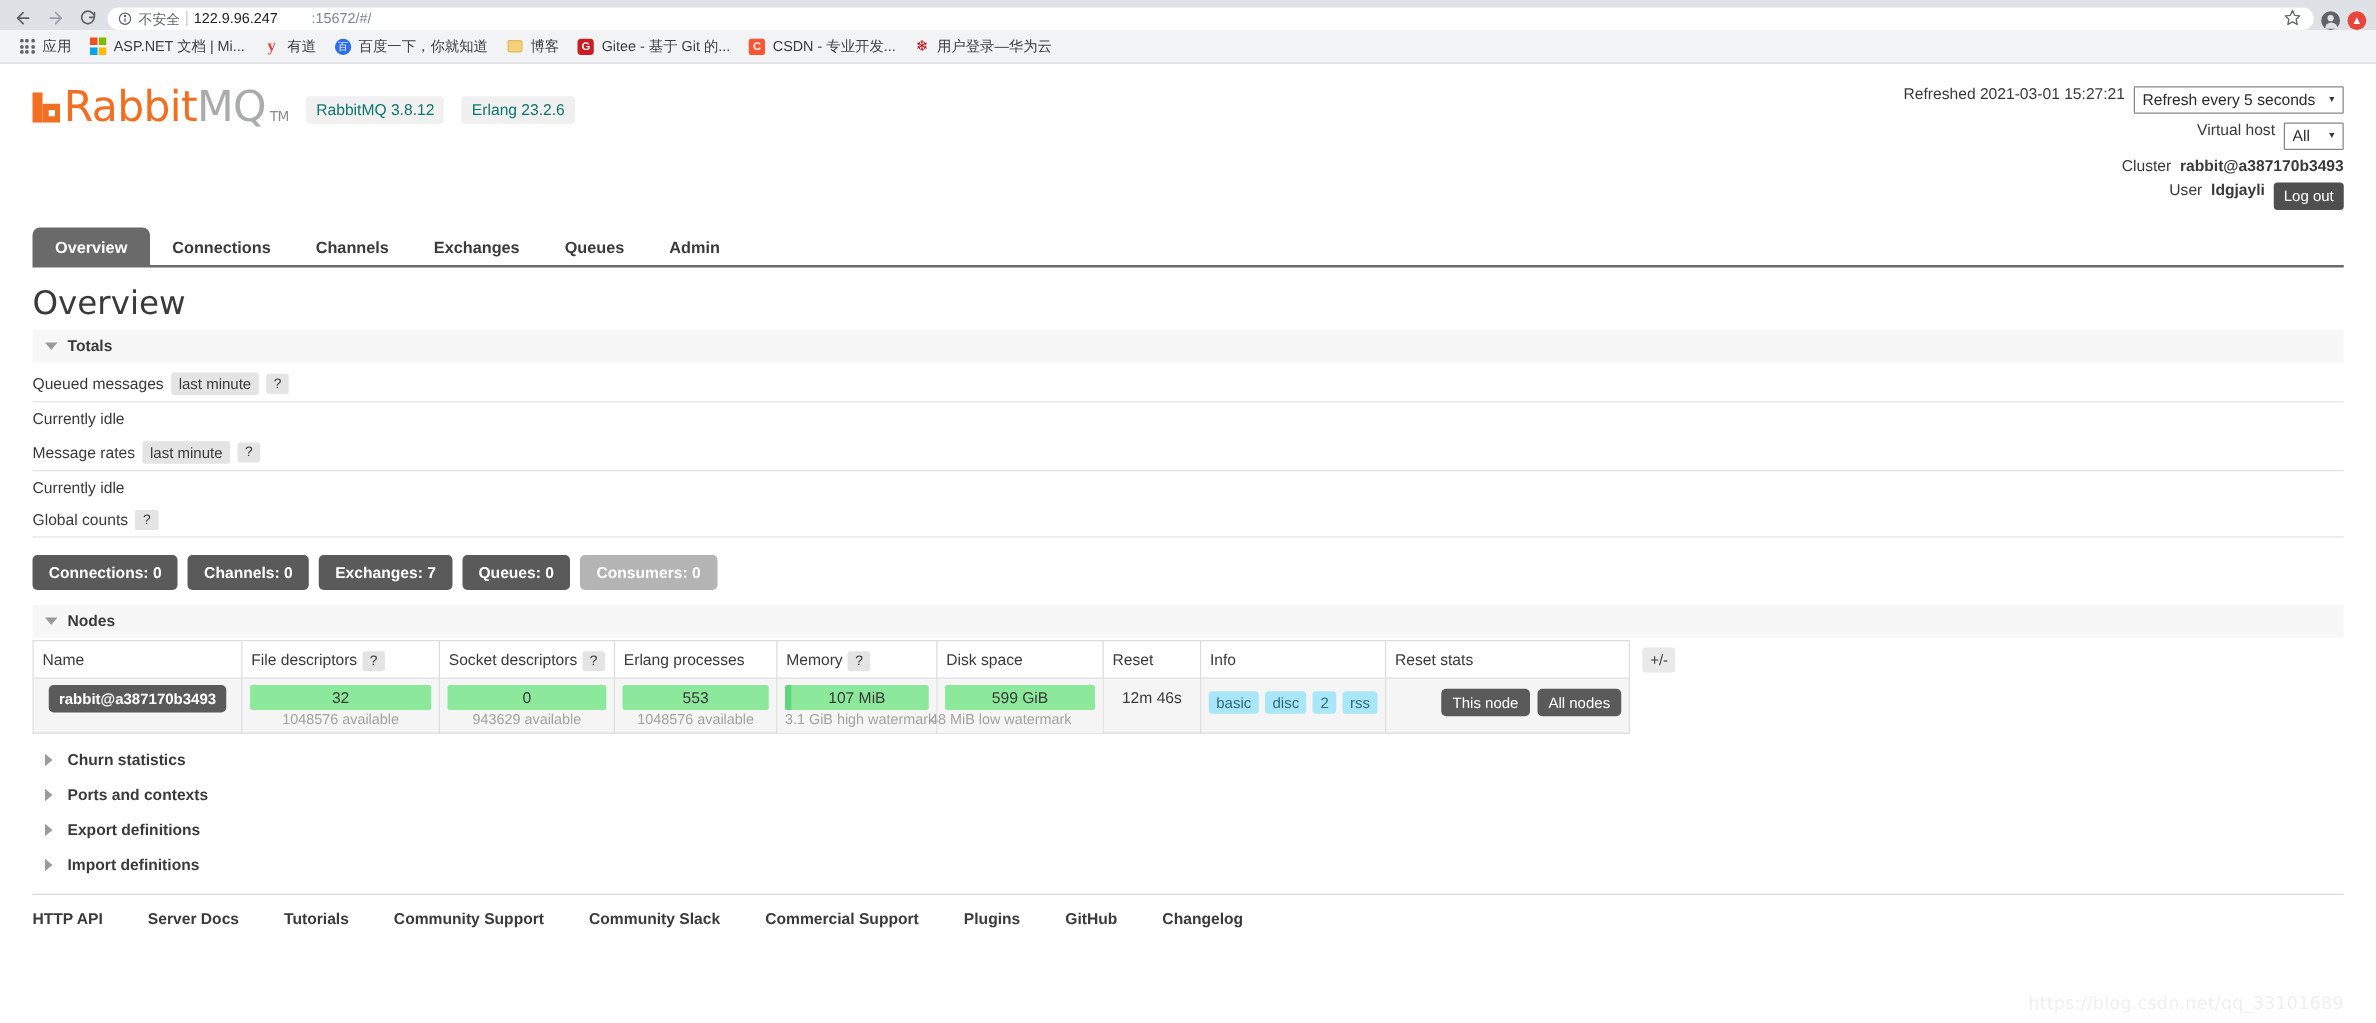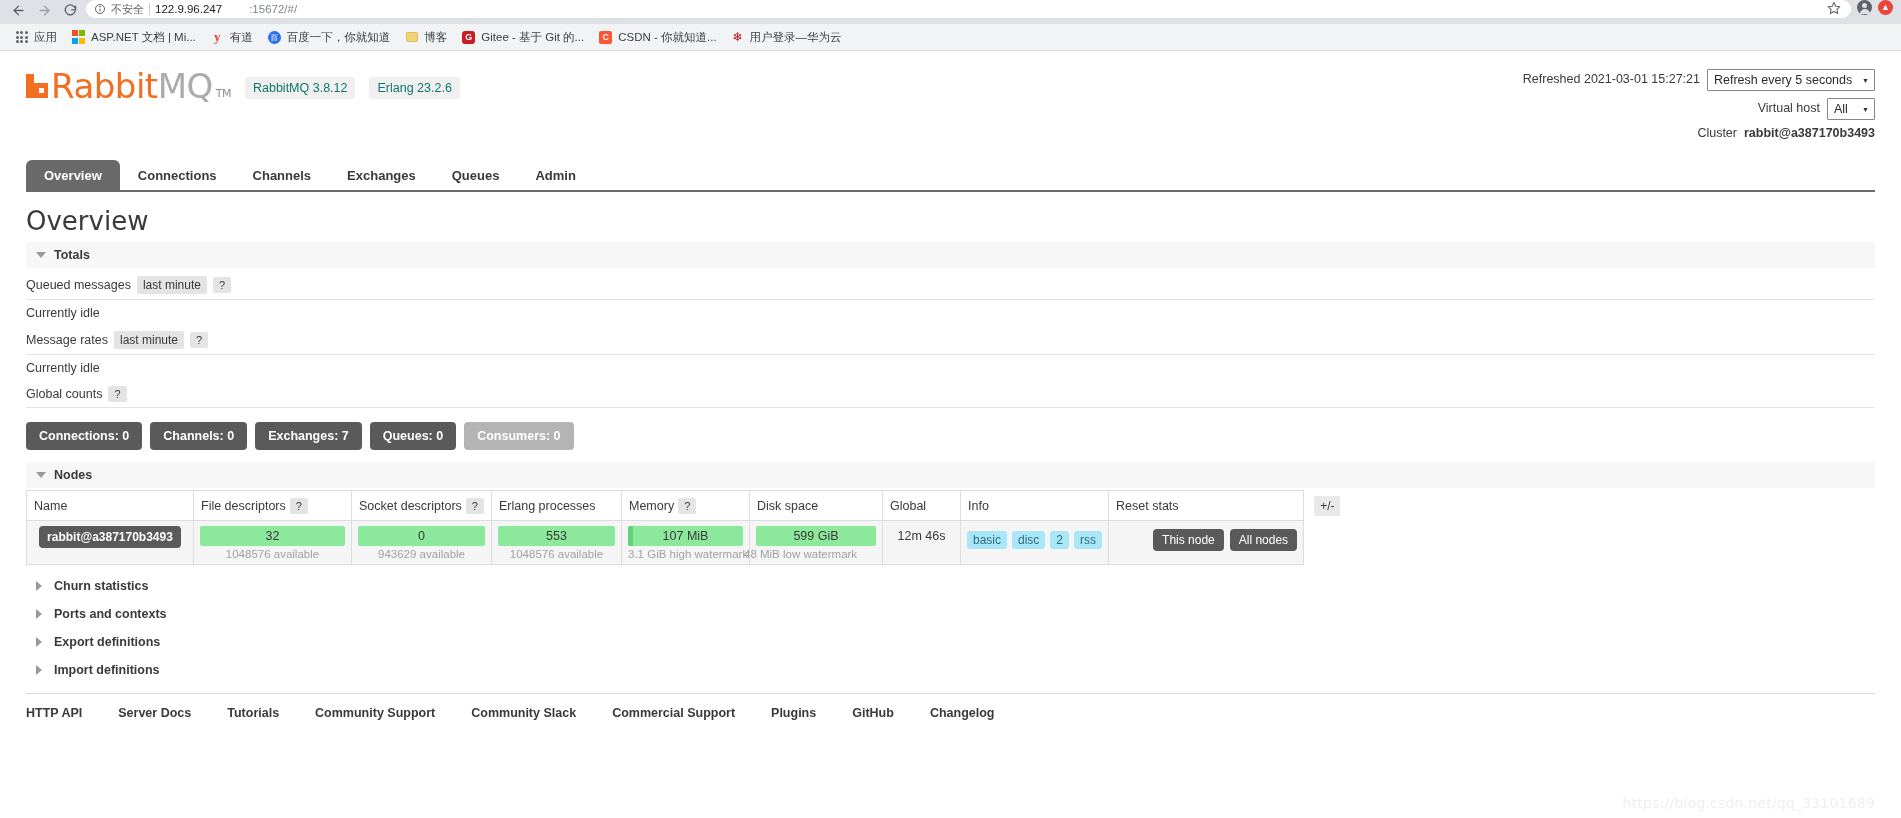"不安全" .browser-top { align-items: flex-start -> flex-end }
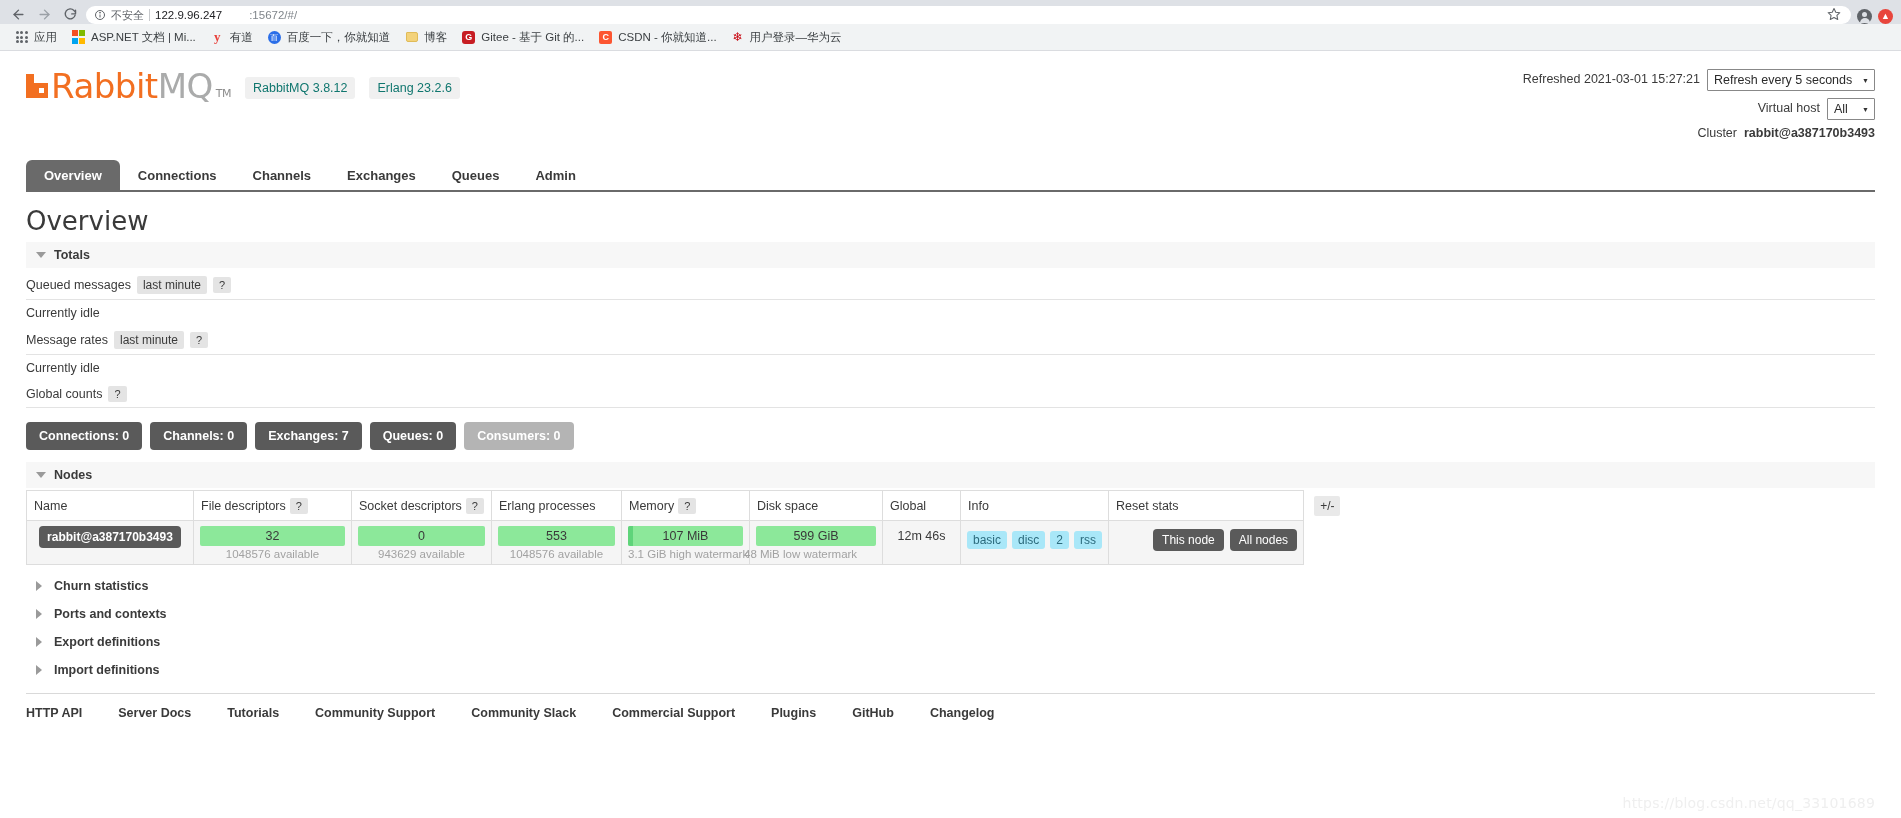"CSDN - 你就知道..." span { text: 你就知道 -> 专业开发 }
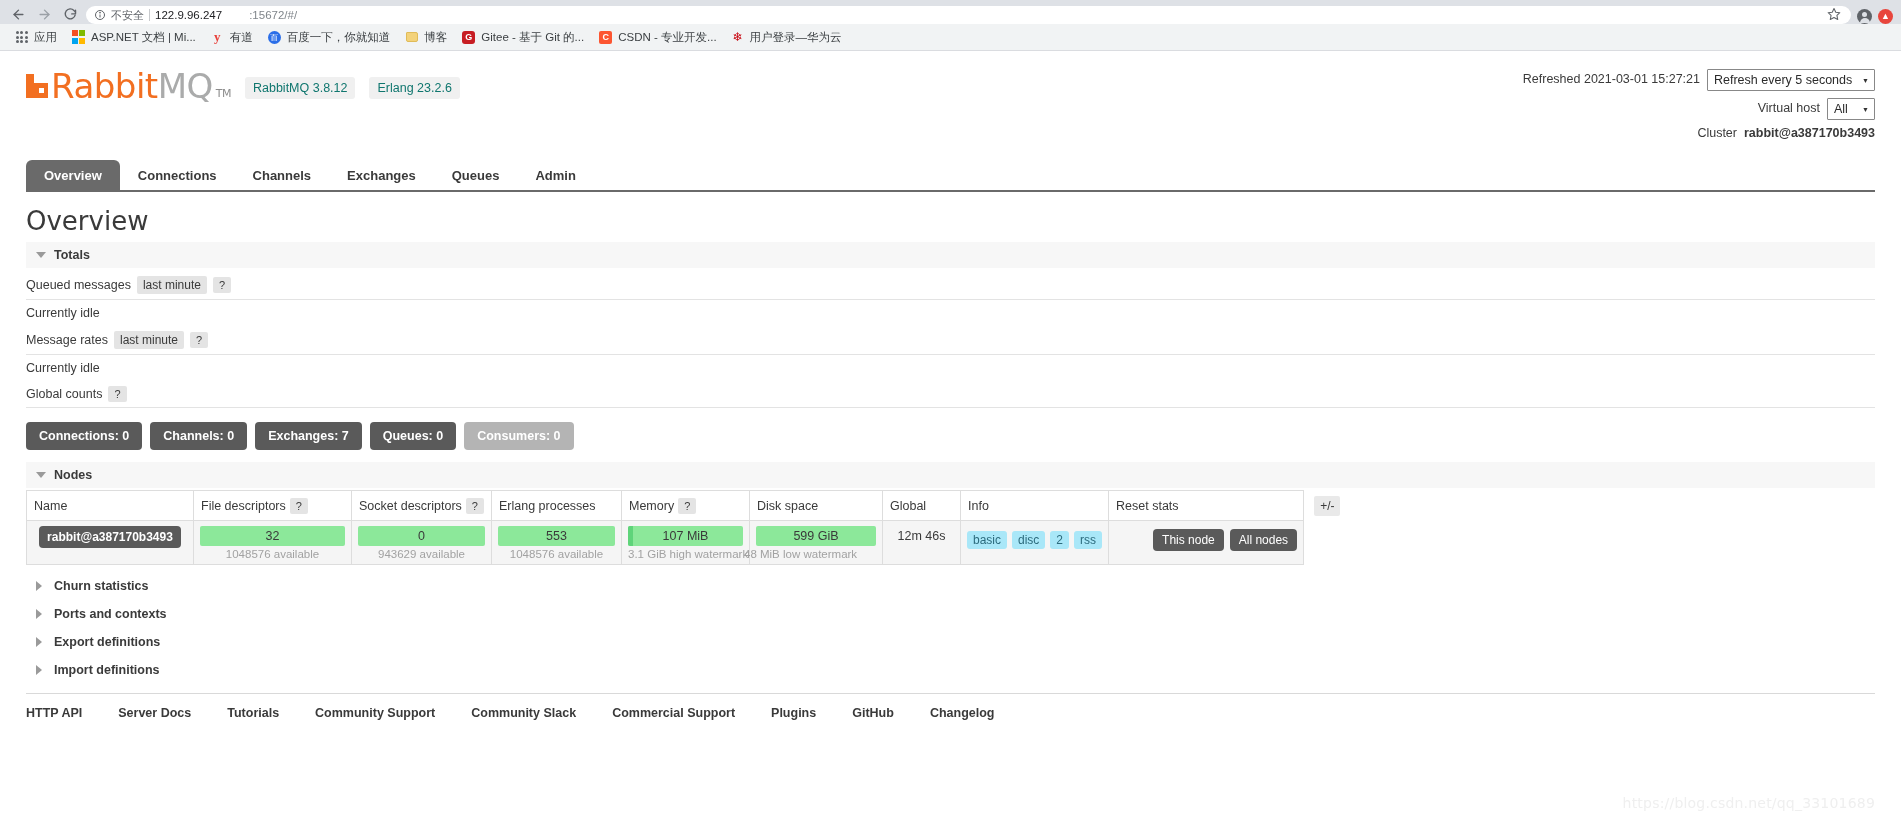"Refreshed 2021-03-01 15:27:21" .hdr-row { align-items: center -> none }
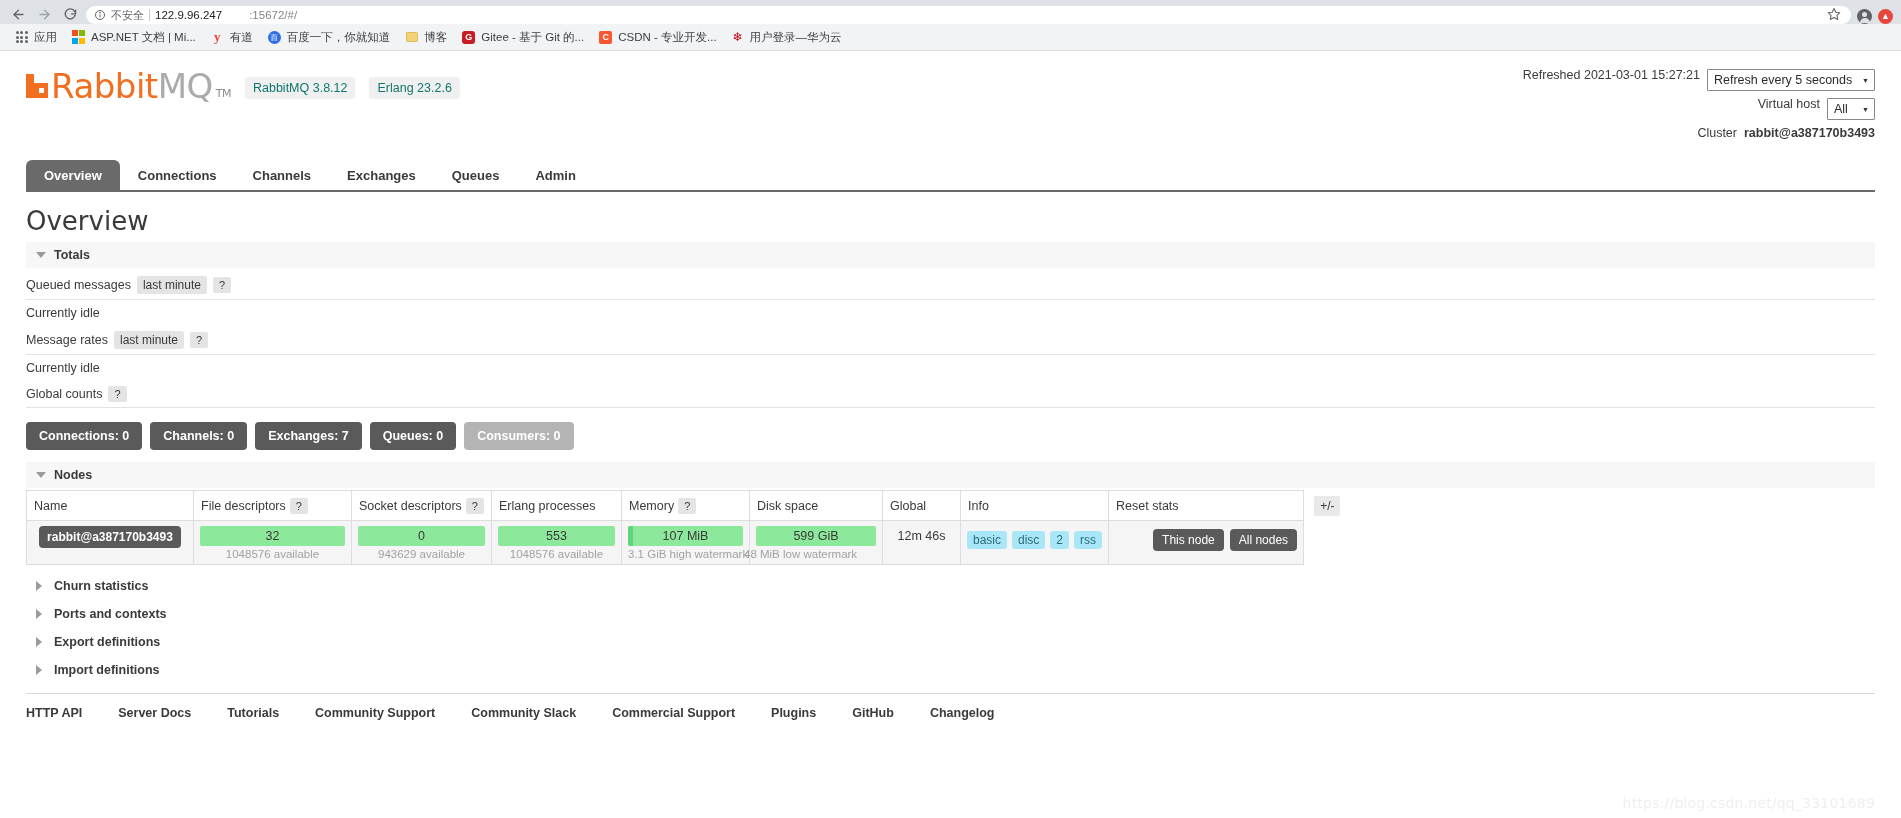"User" div.hdr-row { html: none -> <div> <span>User</span> <span>ldgjayli</span> <button>Log out</button> </div> }
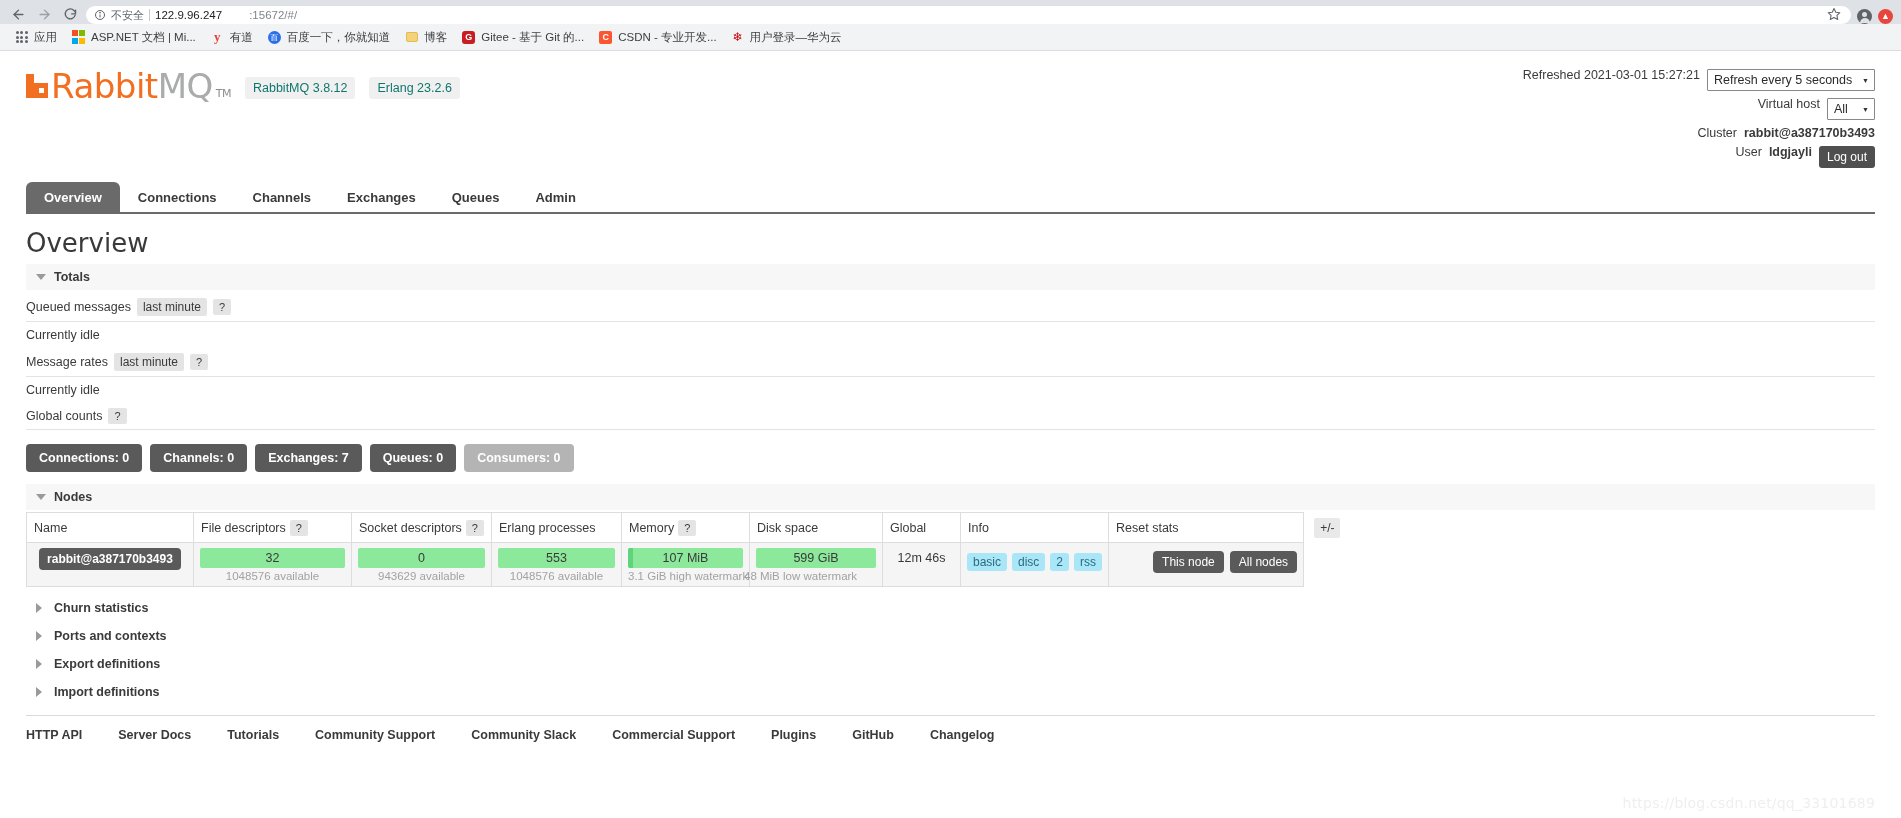"Global" th { text: Global -> Reset }
